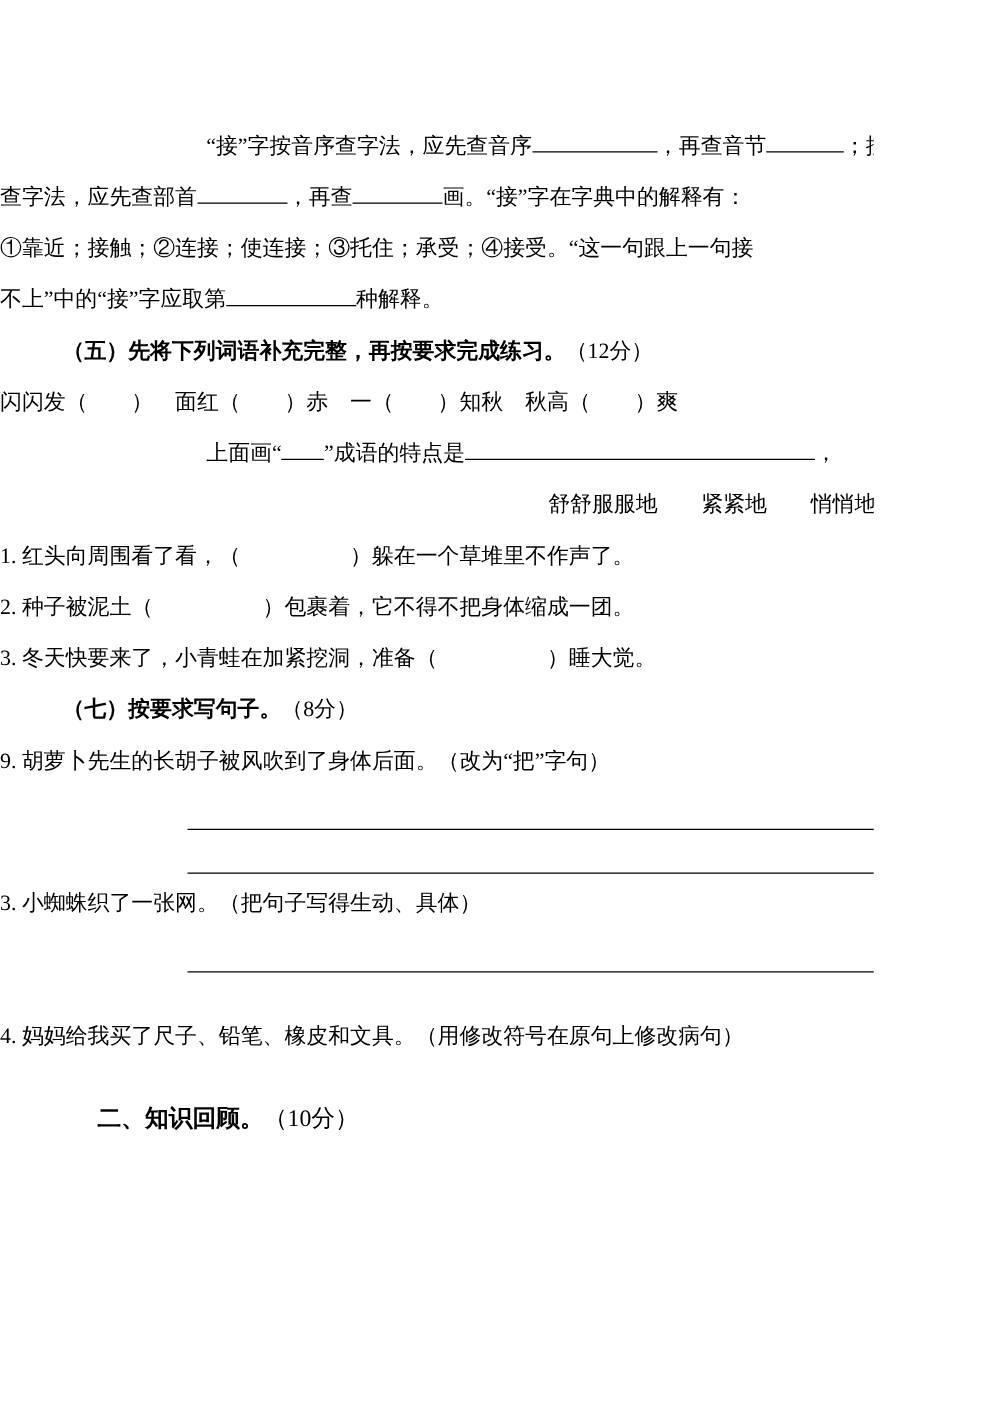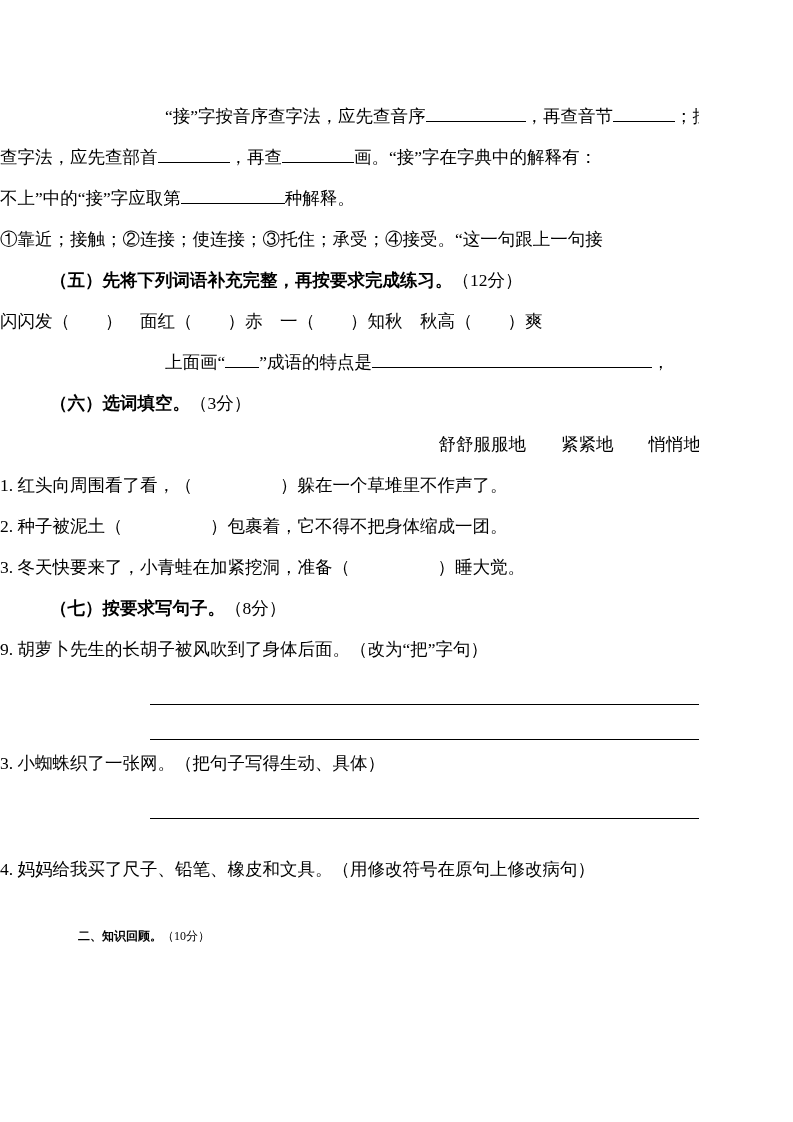"不上”中的“接”字应取第 种解释。" div.line { order: before "①靠近；接触；②连接；使连接；③托住；承受；④接受。“这一句跟上一句接" -> after "①靠近；接触；②连接；使连接；③托住；承受；④接受。“这一句跟上一句接" }
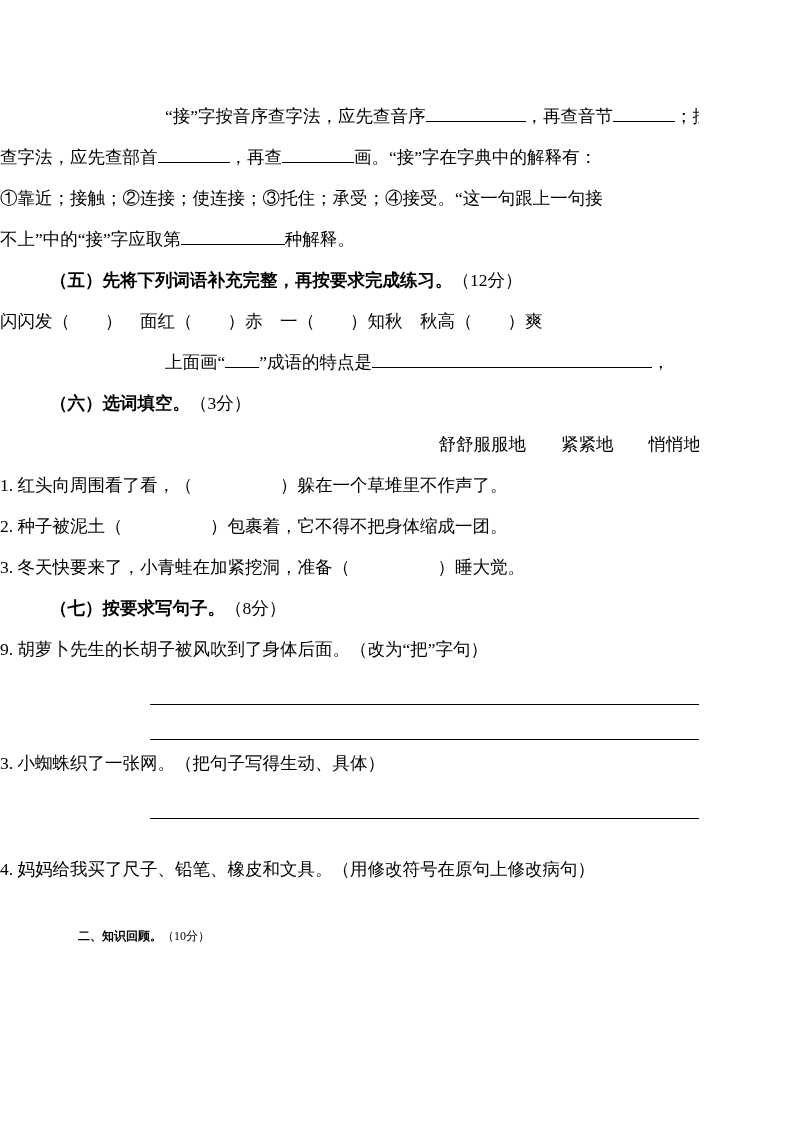"（六）选词填空。（3分）" div.line { html: <div><span>（六）选词填空。</span><span>（3分）</span></div> -> none }
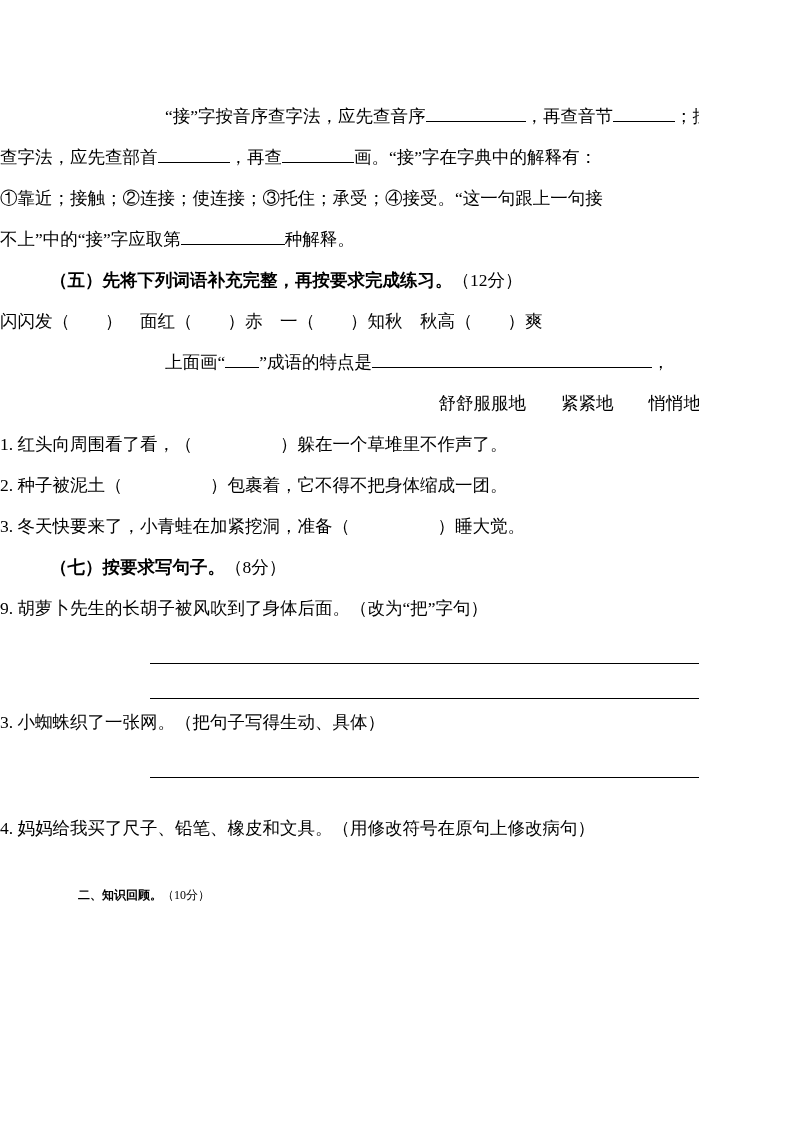"二、知识回顾。（10分）" .heading.major { font-size: 12px -> 19px }
